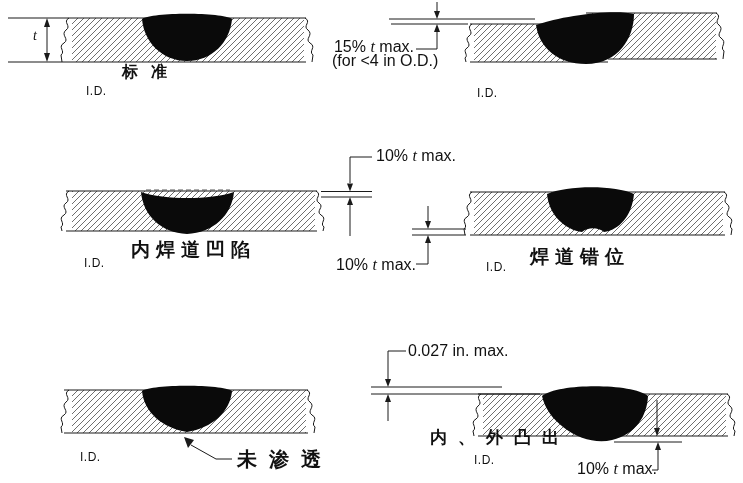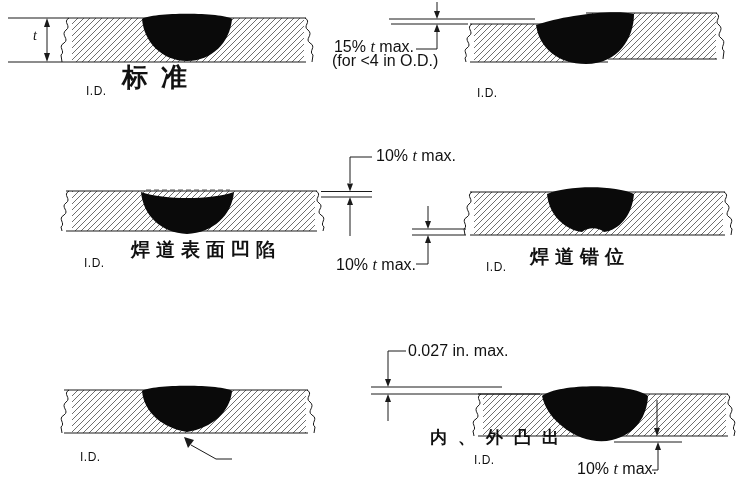"标准" span.lbl { font-size: 26px -> 16px }
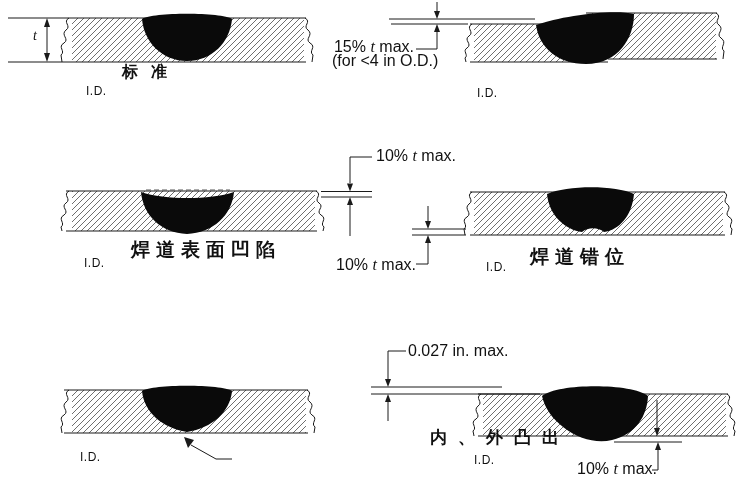"焊道表面凹陷" span.lbl { text: 焊道表面 -> 内焊道 }
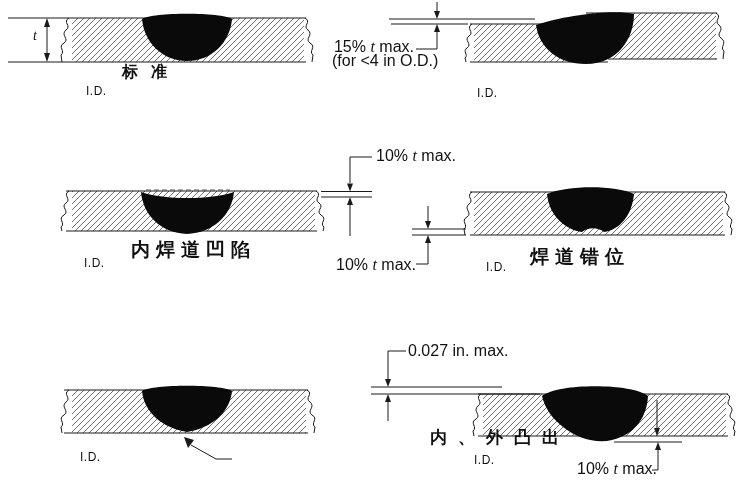"未渗透" span.lbl { html: none -> <span>未渗透</span> }
